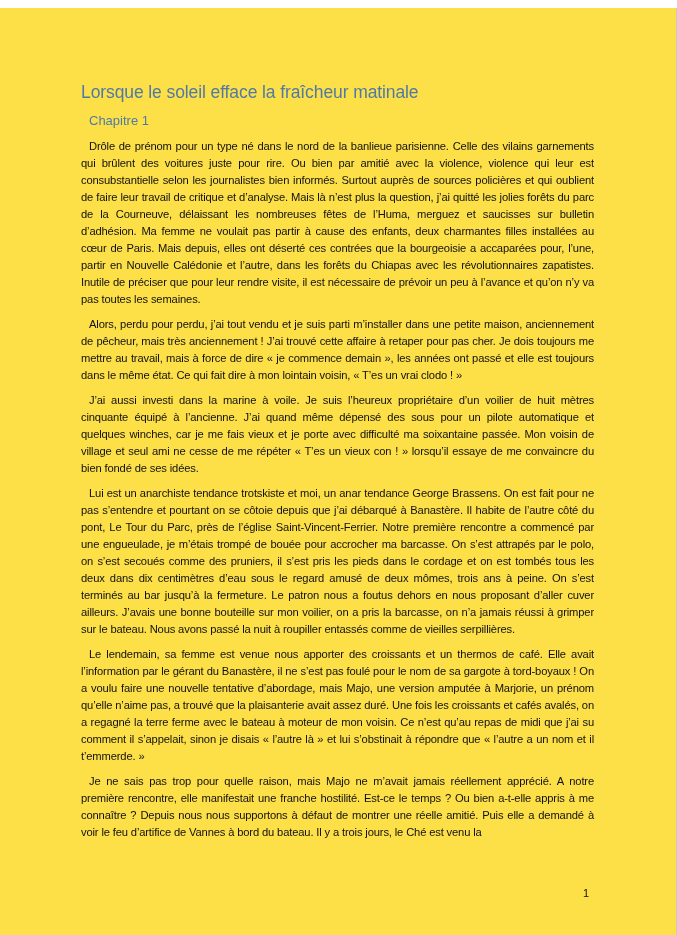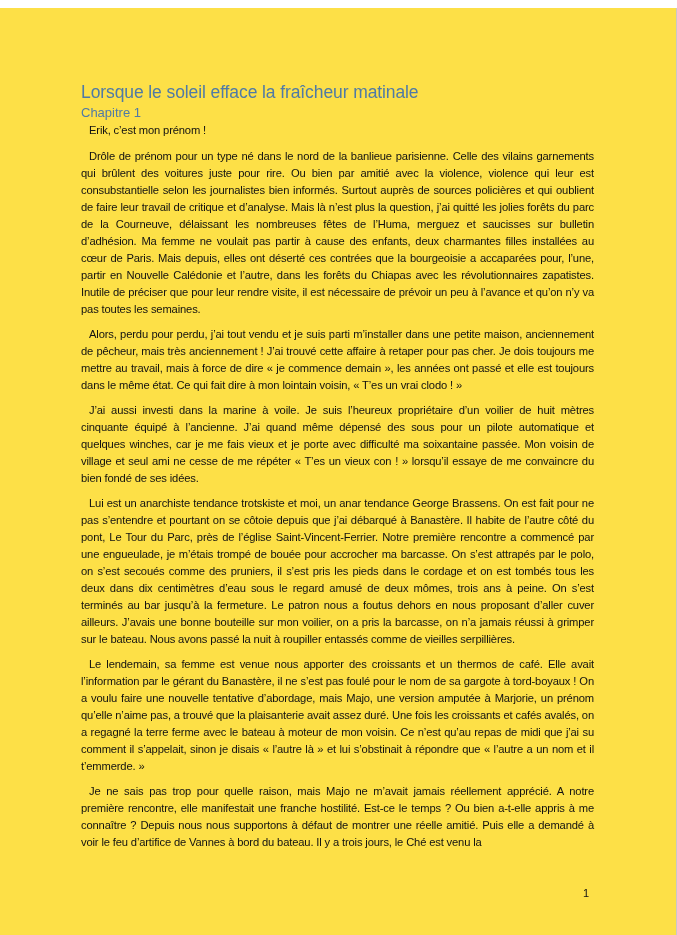"Chapitre 1" .chapter { margin: 0 -> 8px }
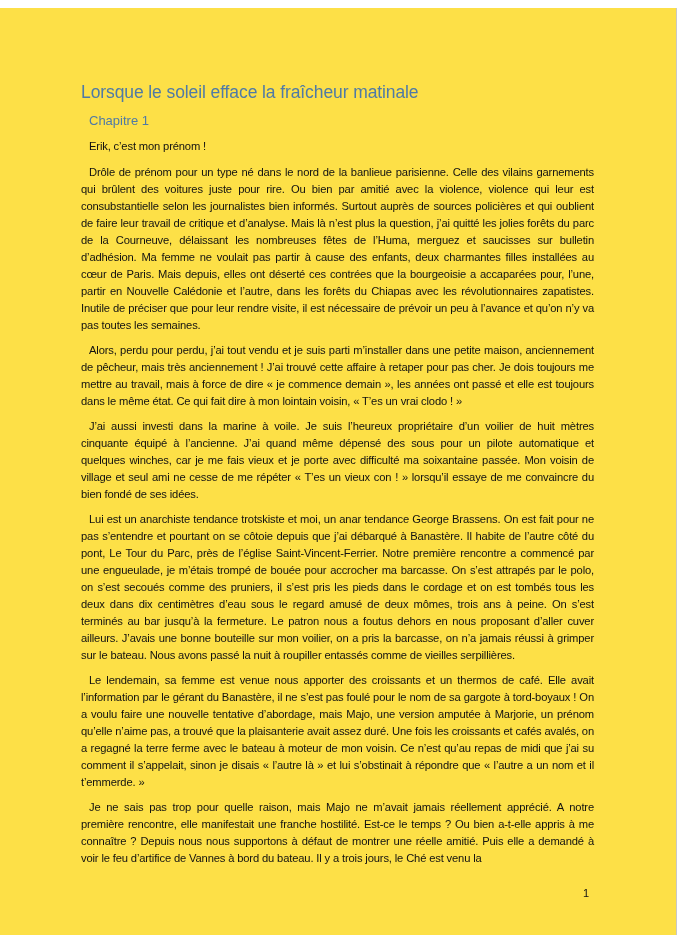"Erik, c’est mon prénom !" p.first { html: <p>Erik, c’est mon prénom !</p> -> none }
